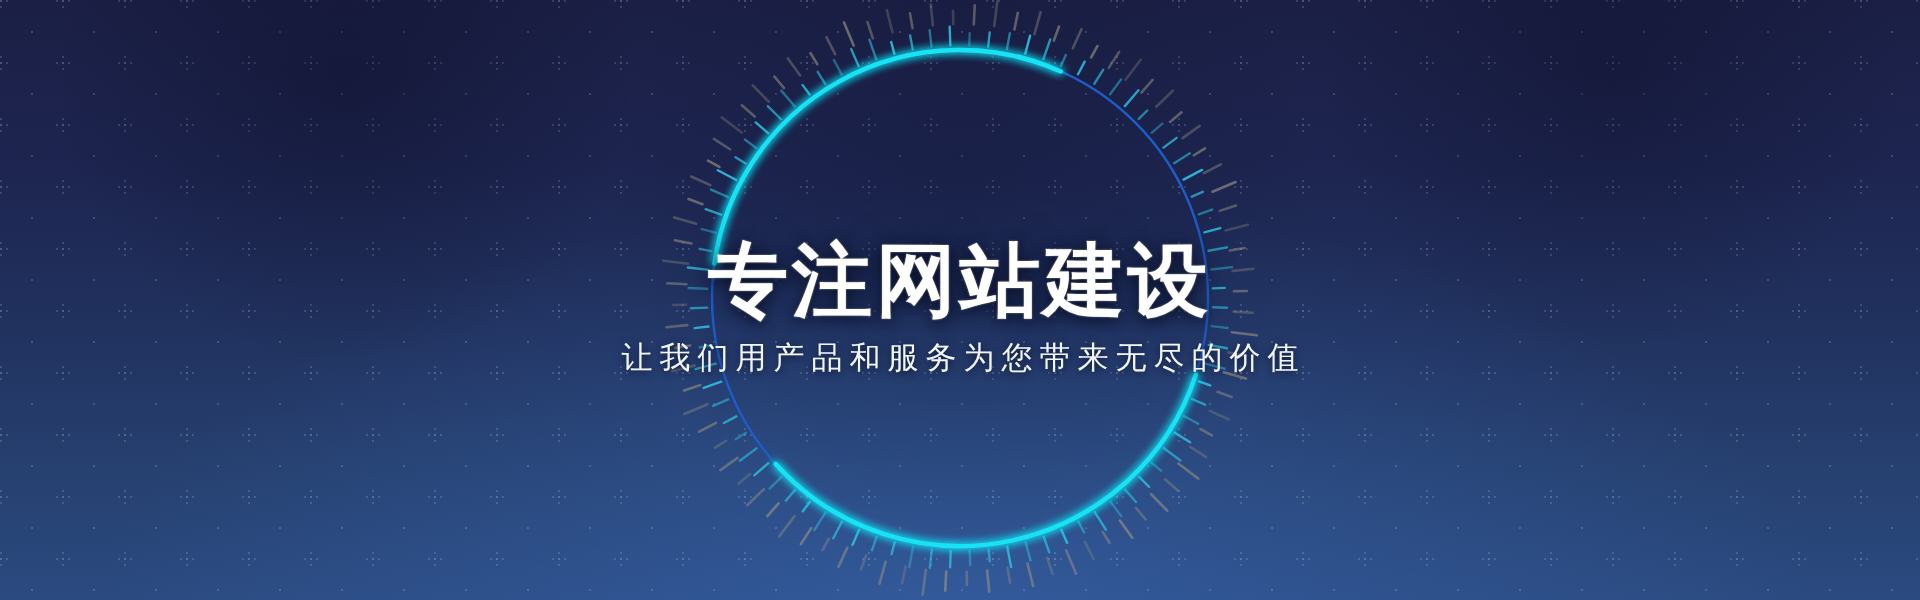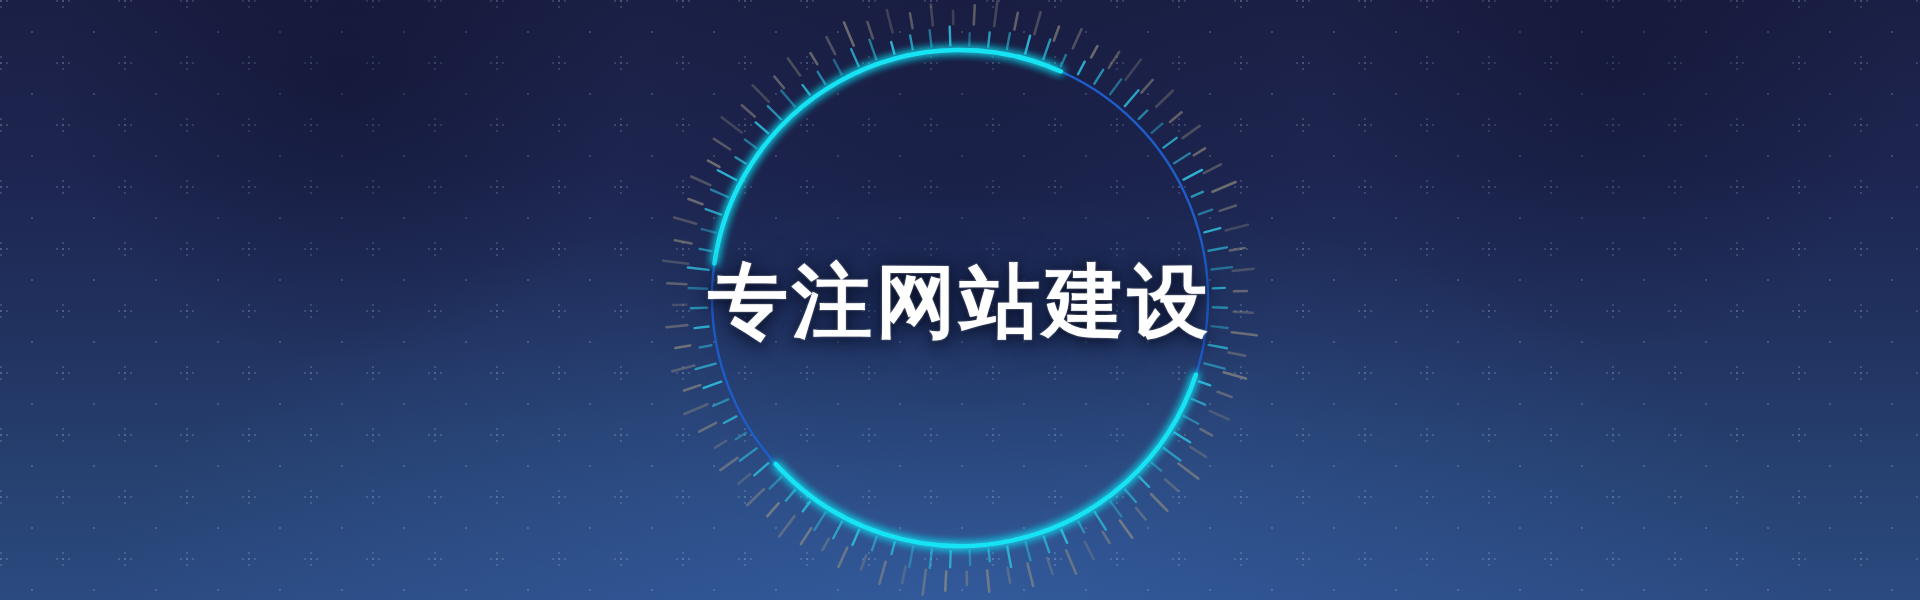"让我们用产品和服务为您带来无尽的价值" div.tagline { html: none -> <div>让我们用产品和服务为您带来无尽的价值</div> }
